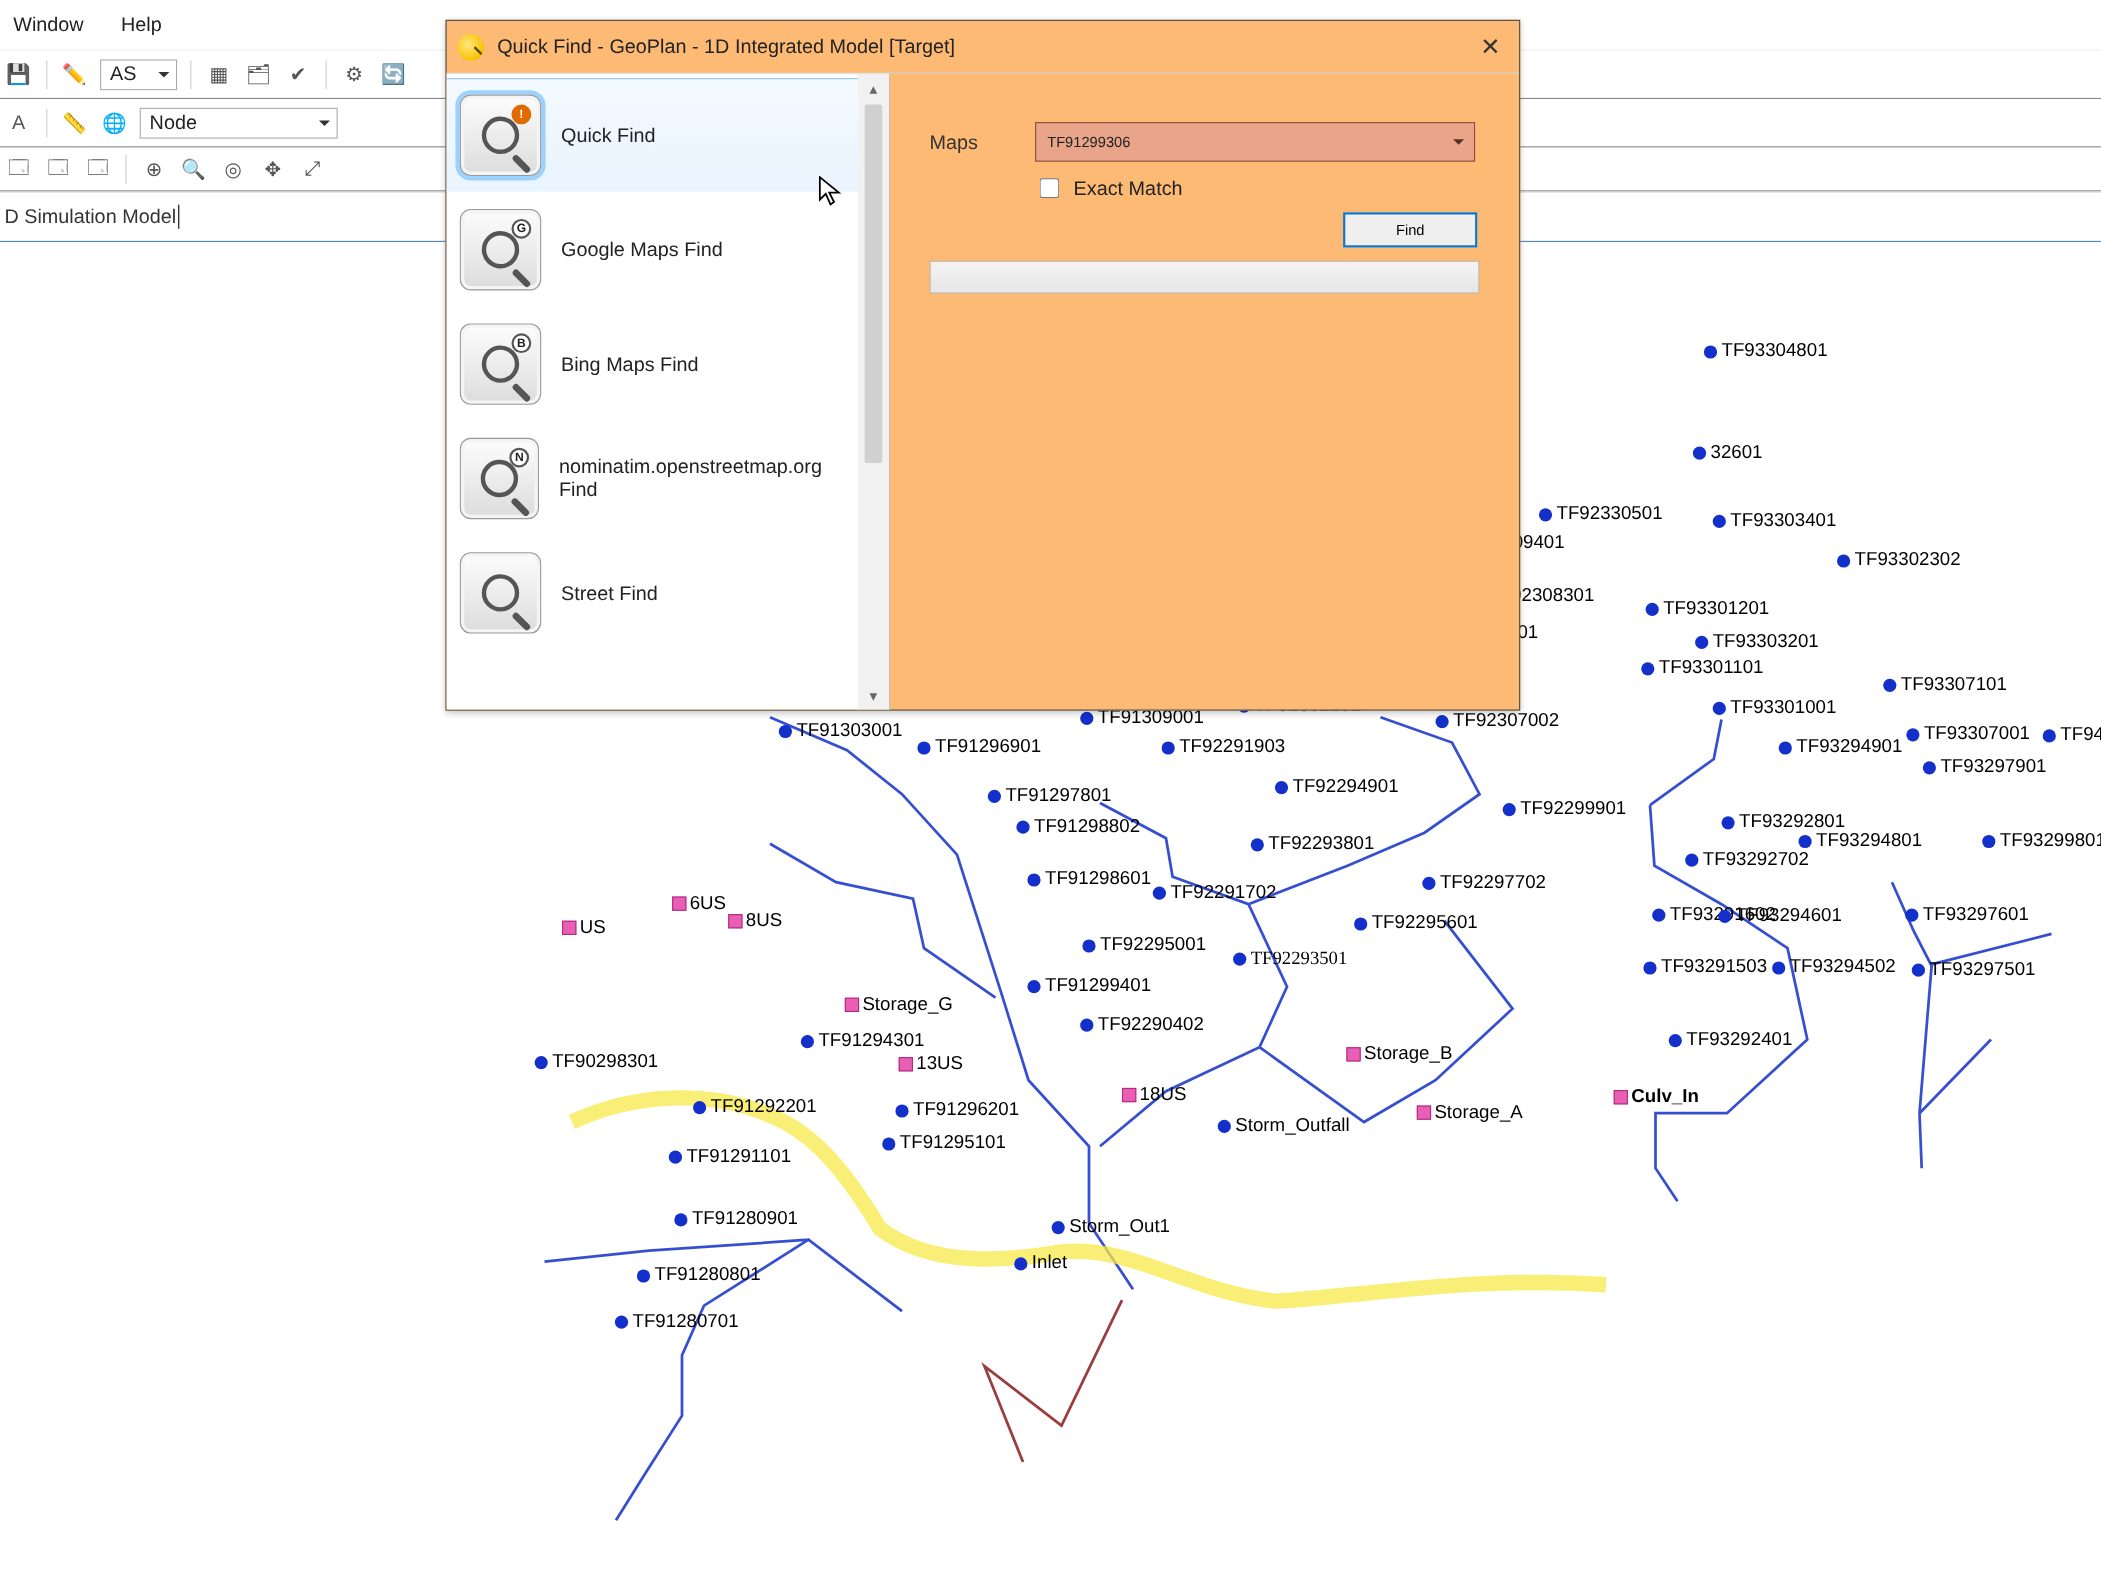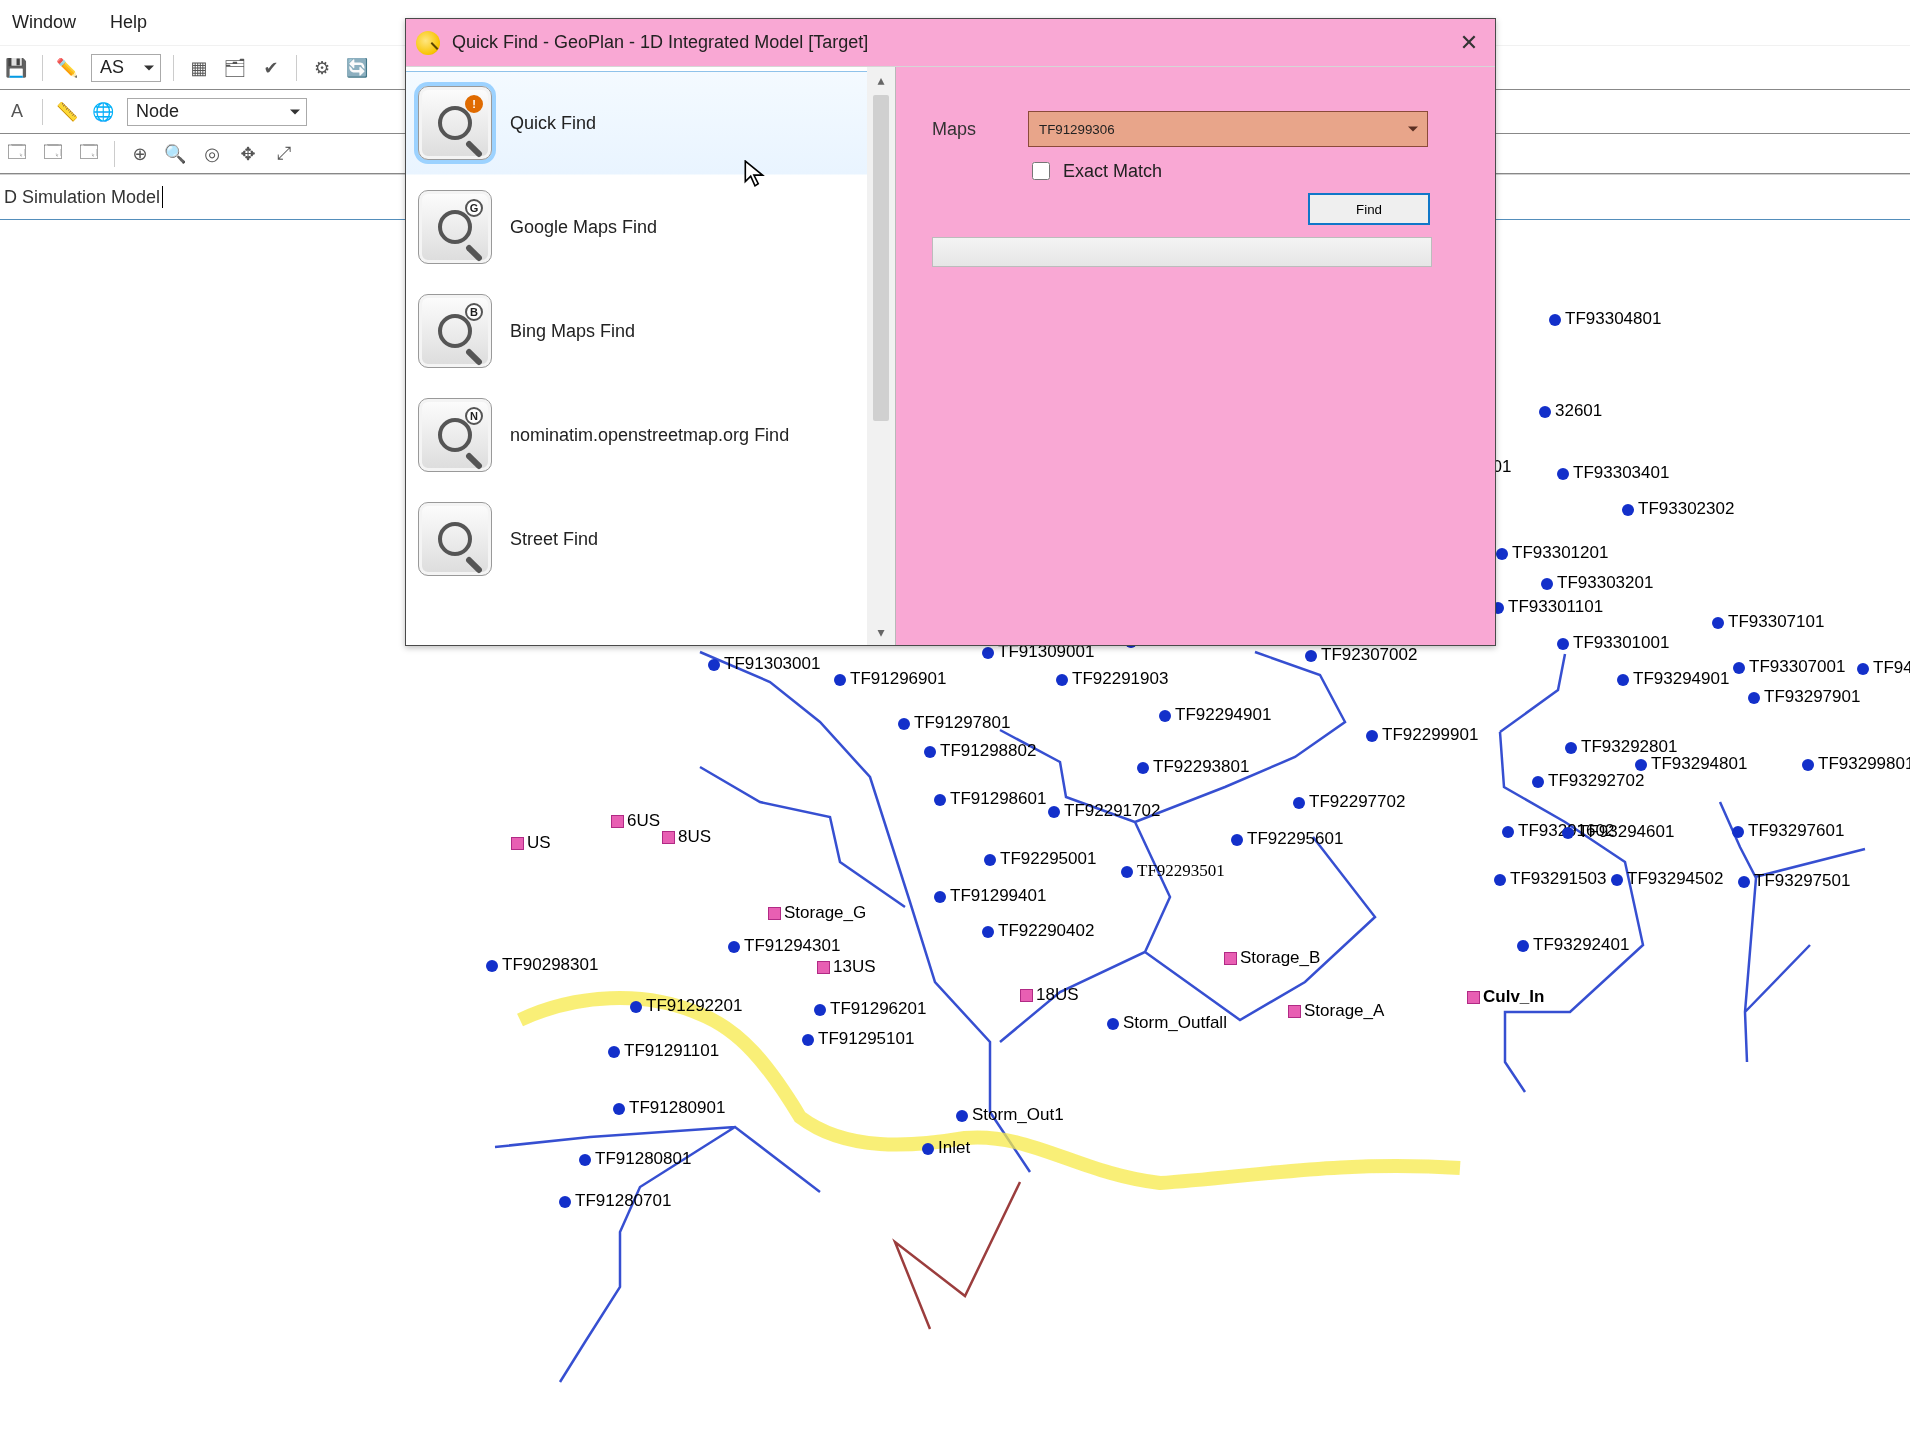"Quick Find - GeoPlan -" .dialog { background: #f9a8d4 -> #fdba74; width: 1091px -> 977px }
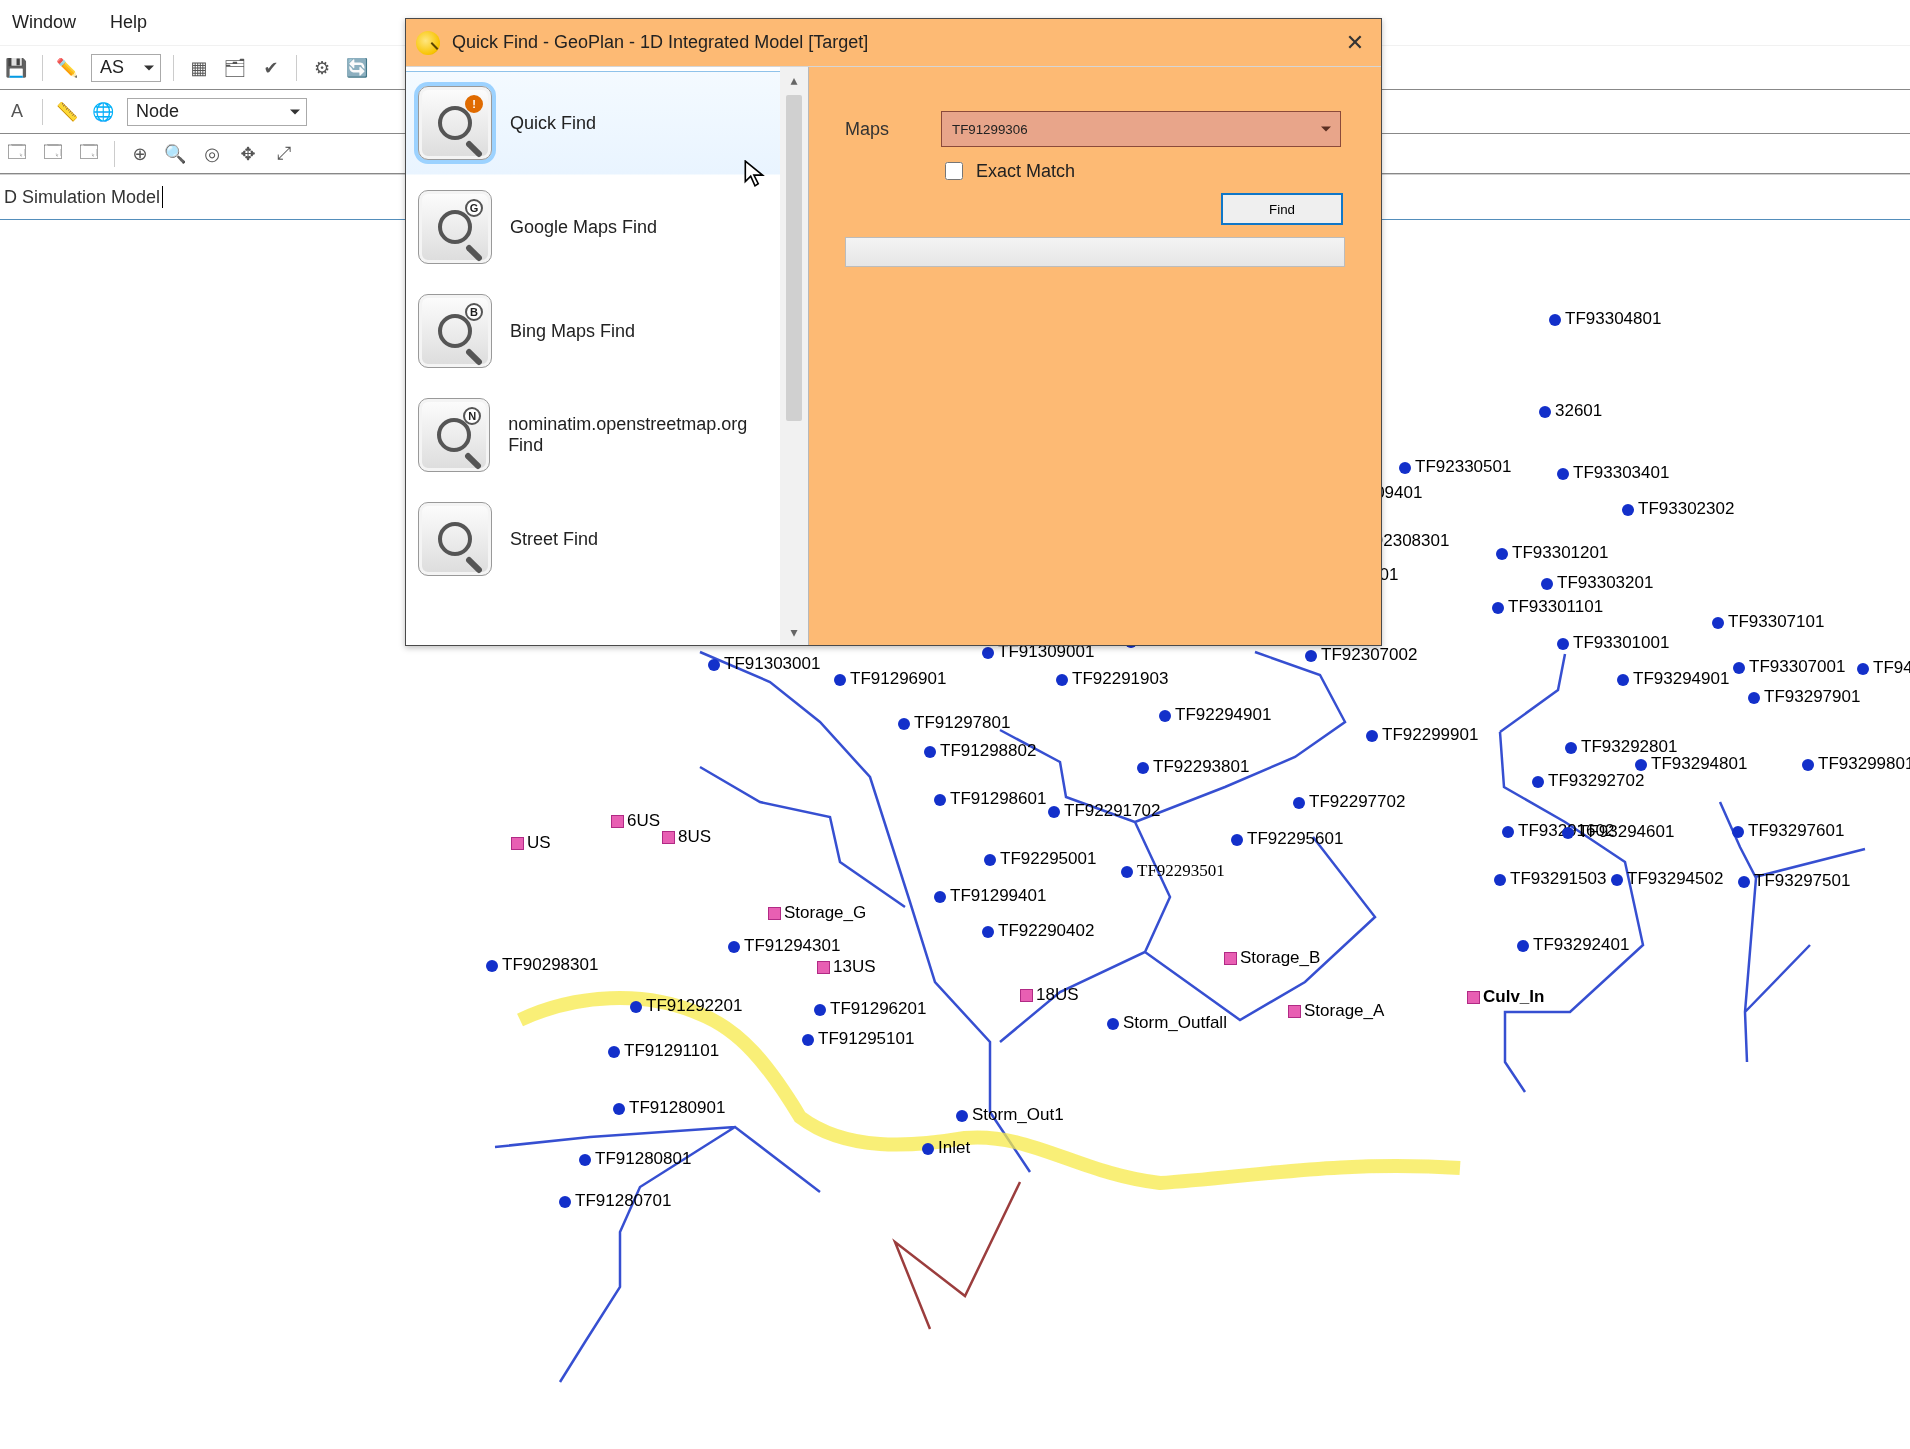"TF93302302" div.node { left: 1576px -> 1624px }
